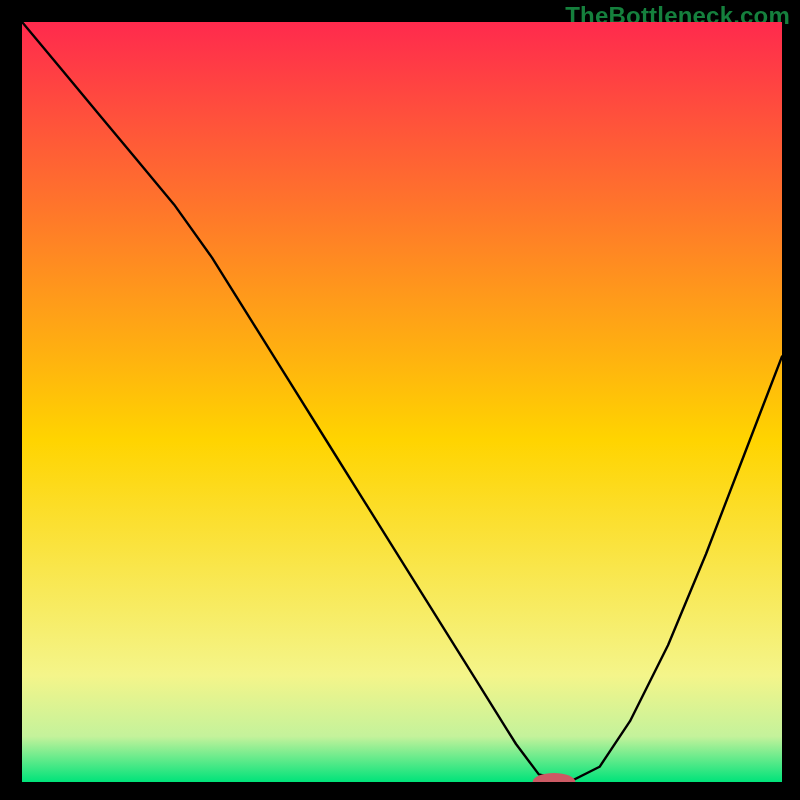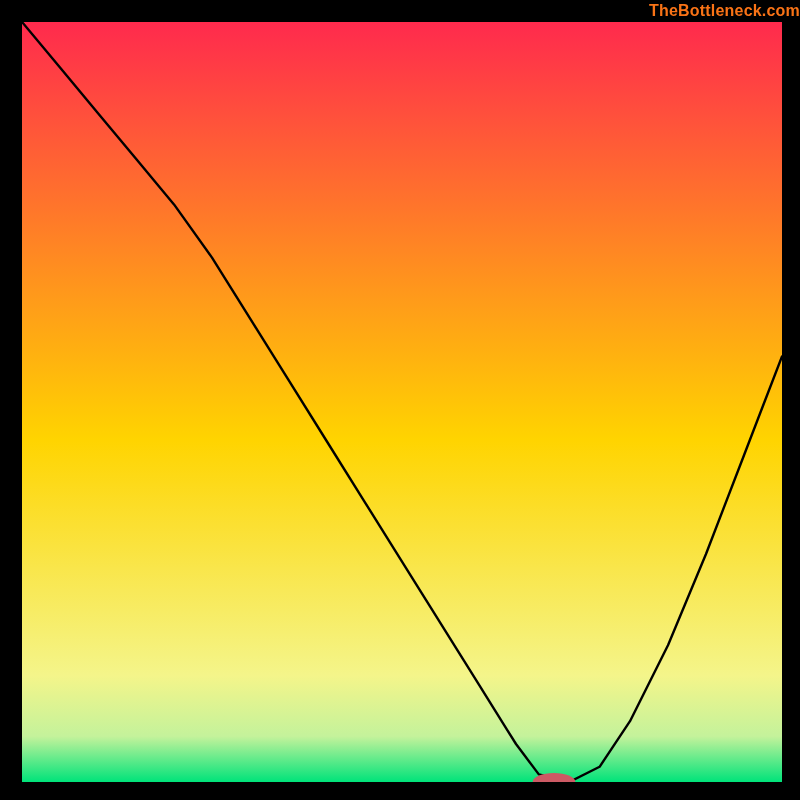"TheBottleneck.com" .watermark { color: #f97316 -> #15803d; font-size: 16px -> 24px; right: 0 -> 10px }
